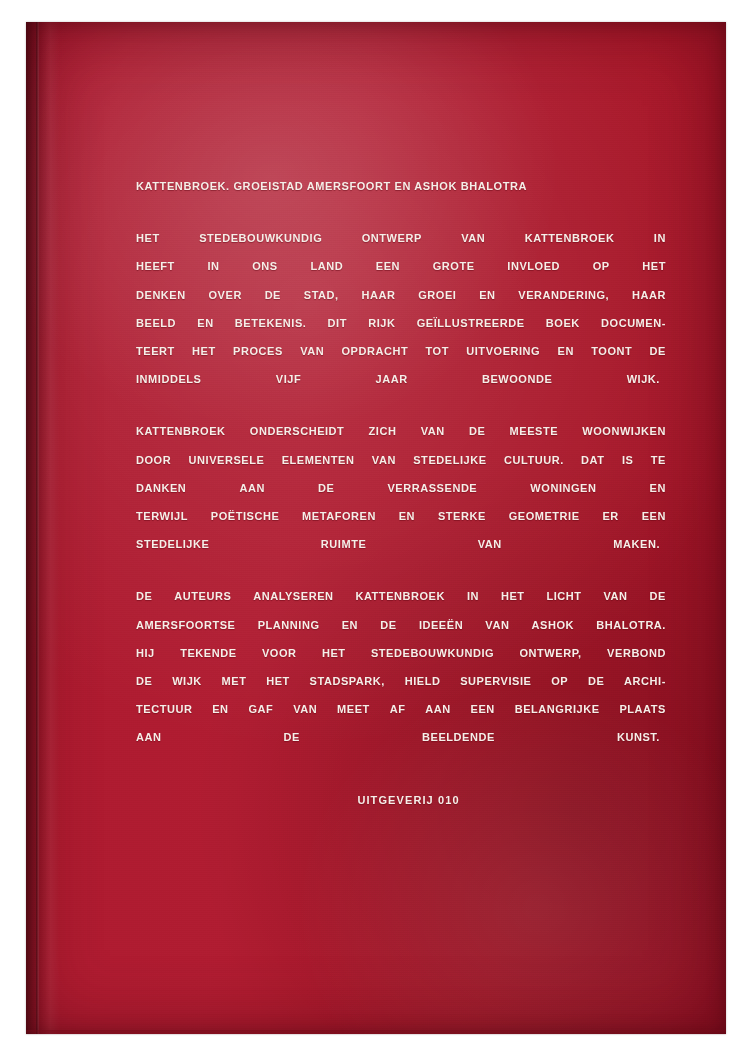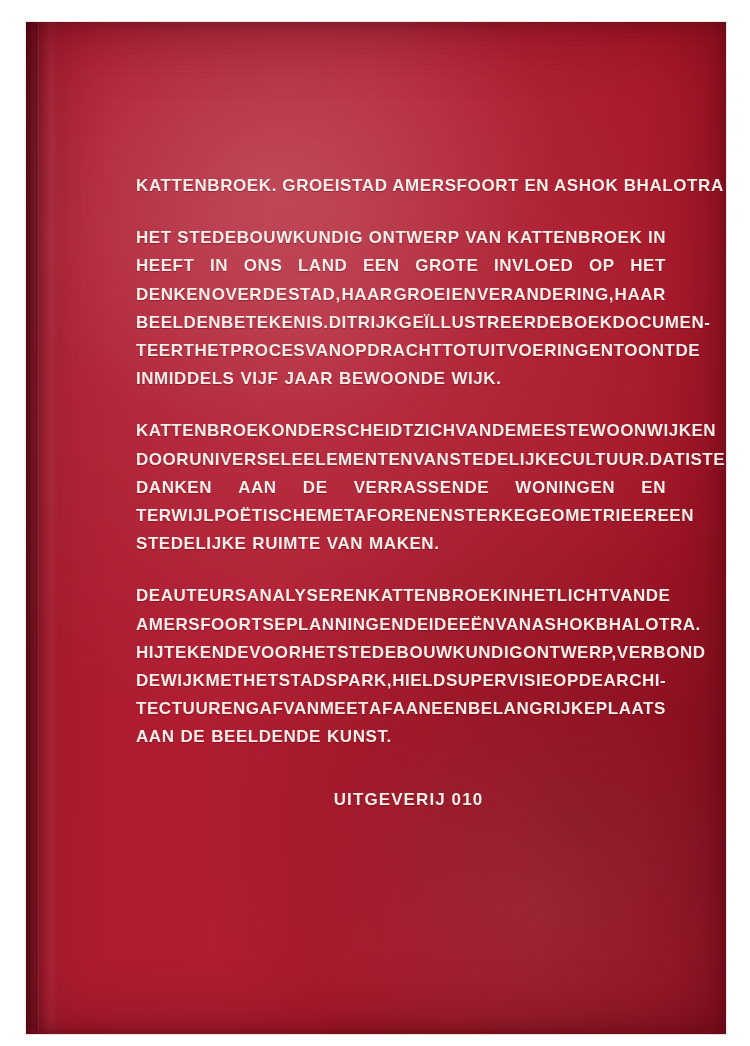"KATTENBROEK. GROEISTAD AMERSFOORT EN" .blurb-line, .heading-line, .imprint { font-size: 17px -> 11px }
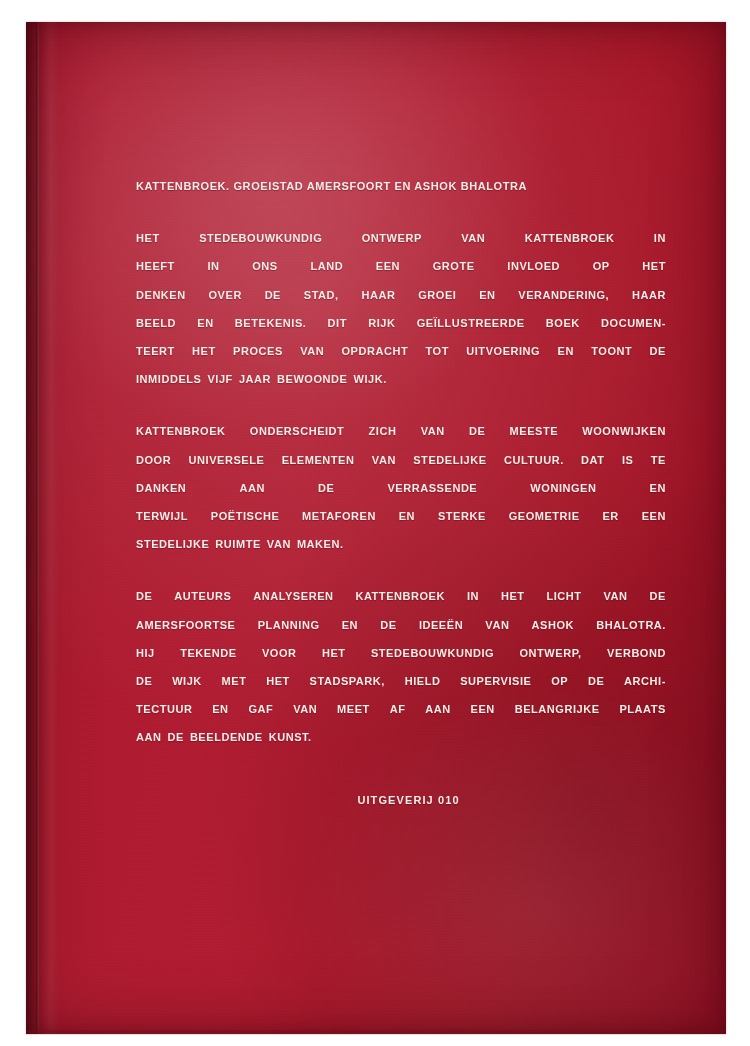"INMIDDELS" .j.last { justify-content: flex-start -> space-between }
